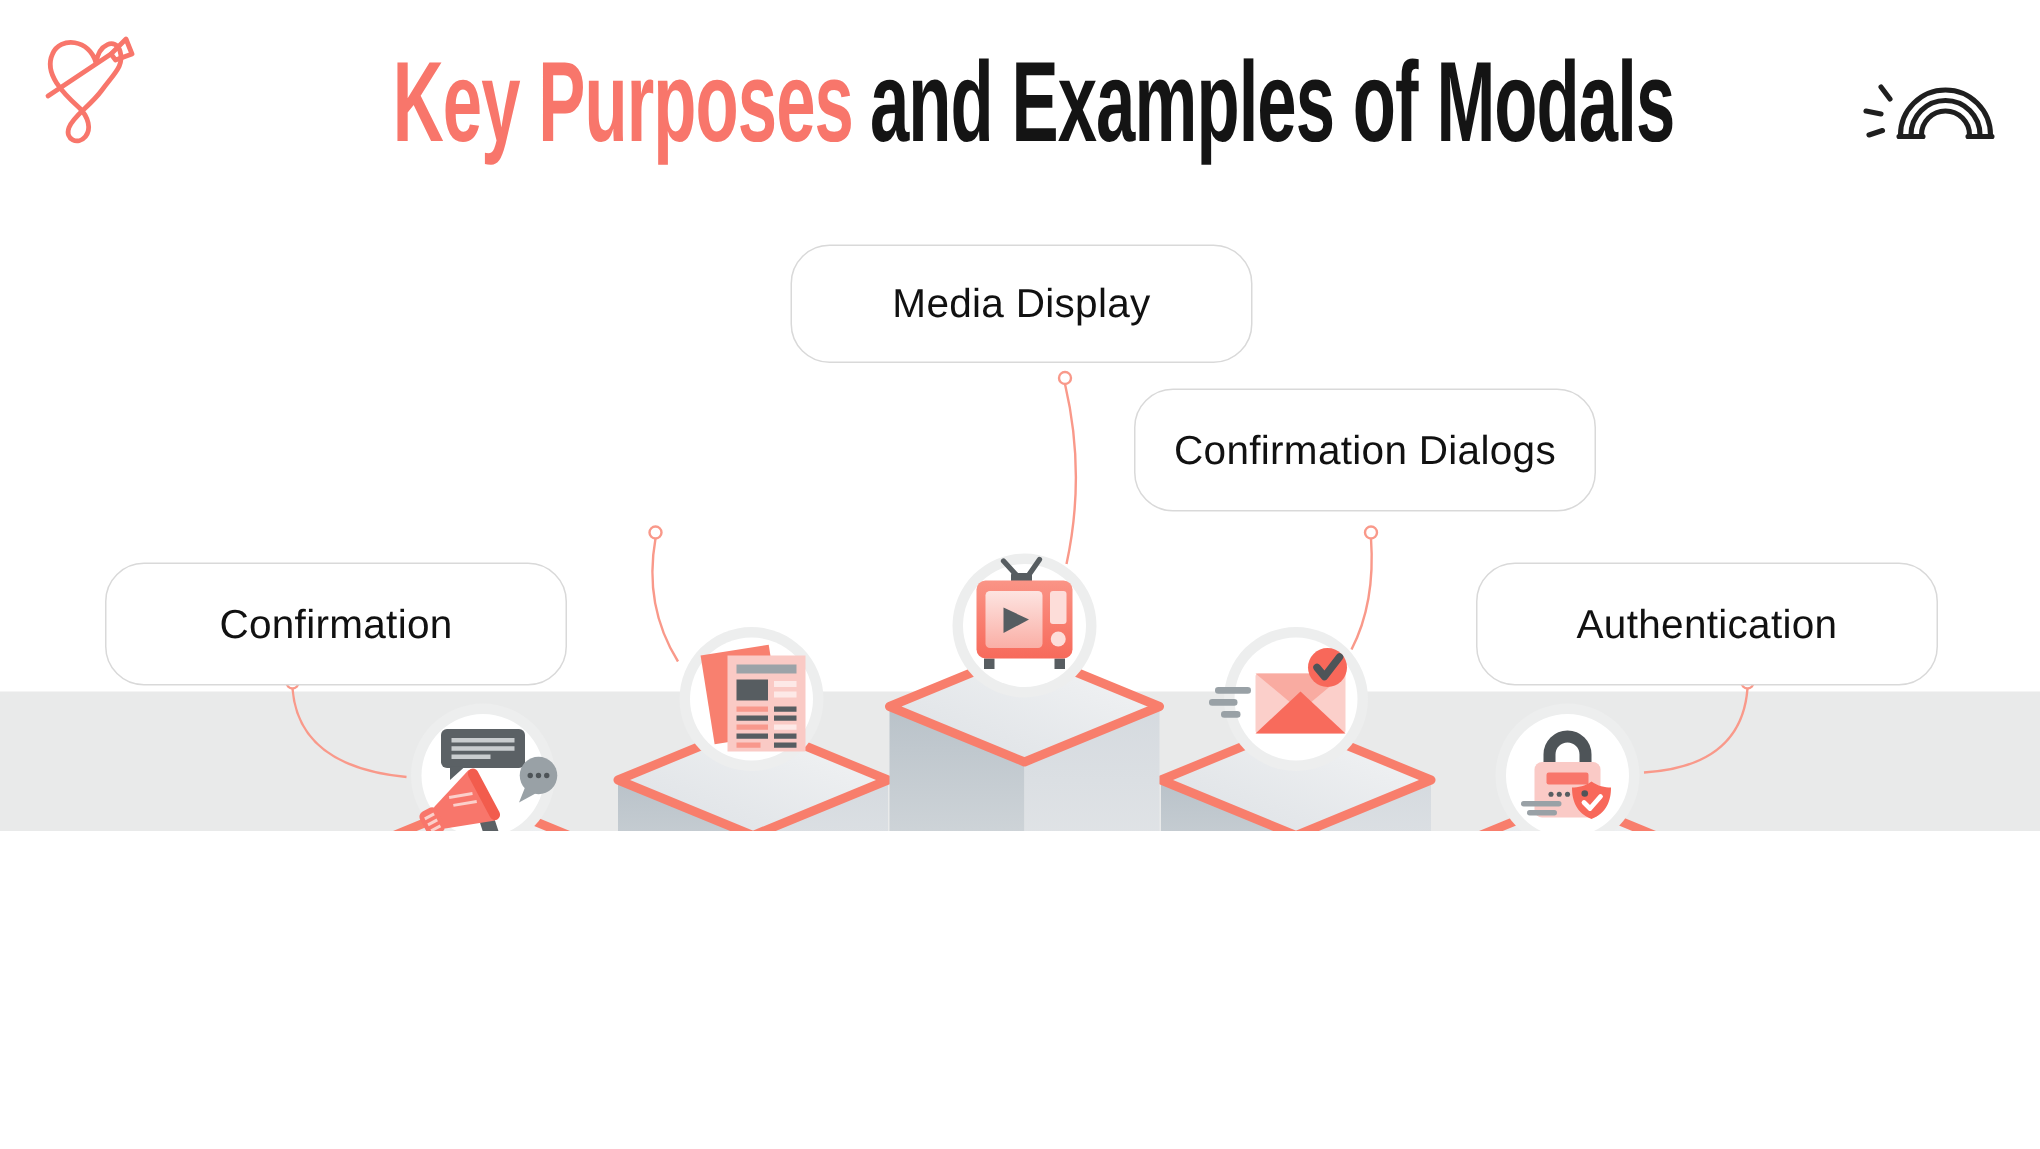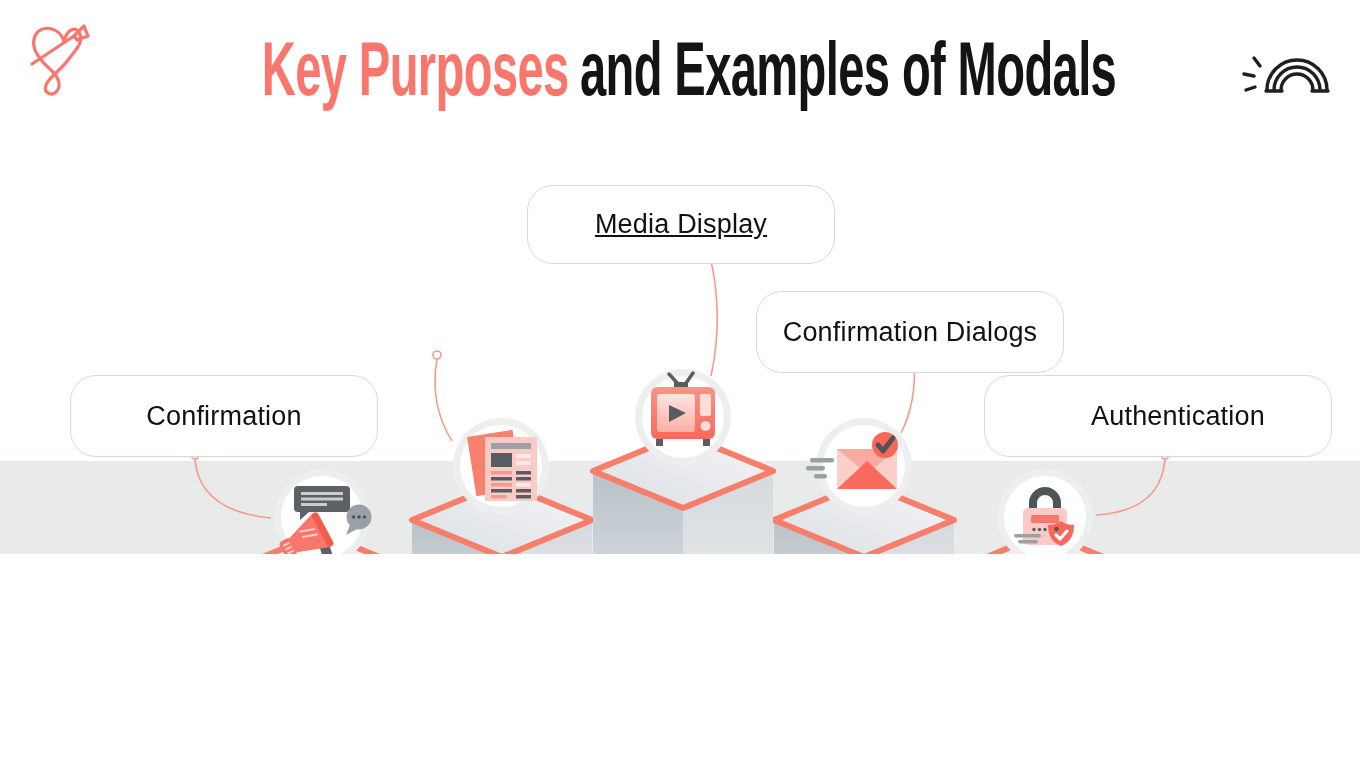"Media Display" .b3 { text-decoration: underline -> none; top: 185px -> 163px }
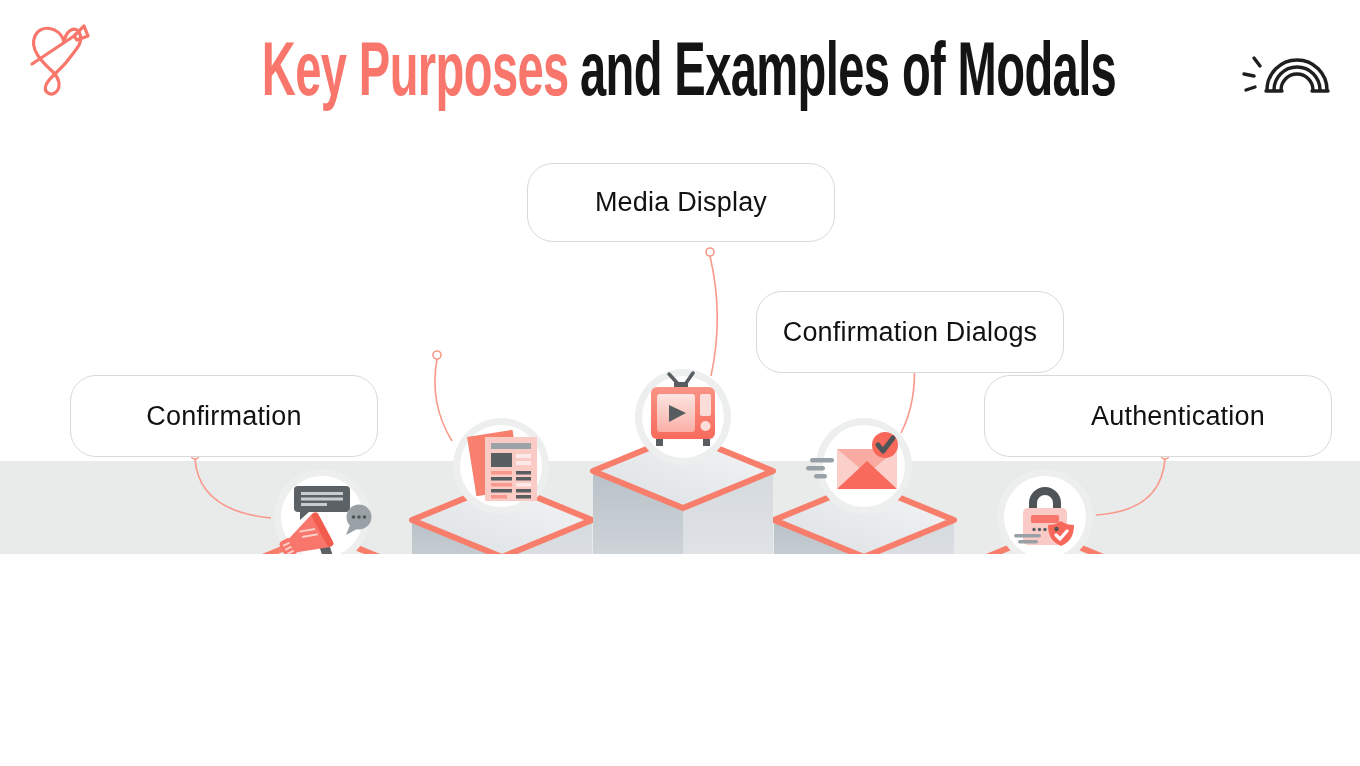"Confirmation Dialogs" .b4 { top: 291px -> 259px }
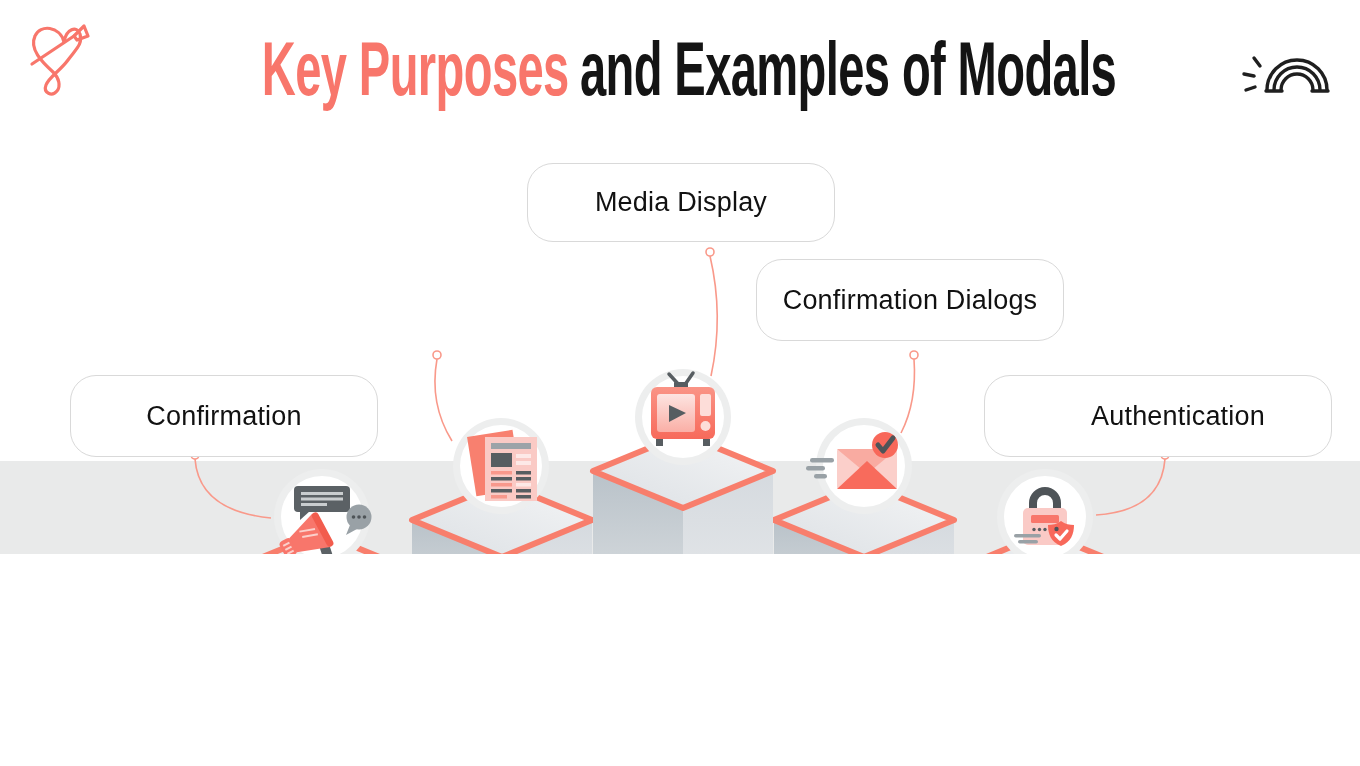"Authentication" .b5 { padding-left: 40px -> none }
